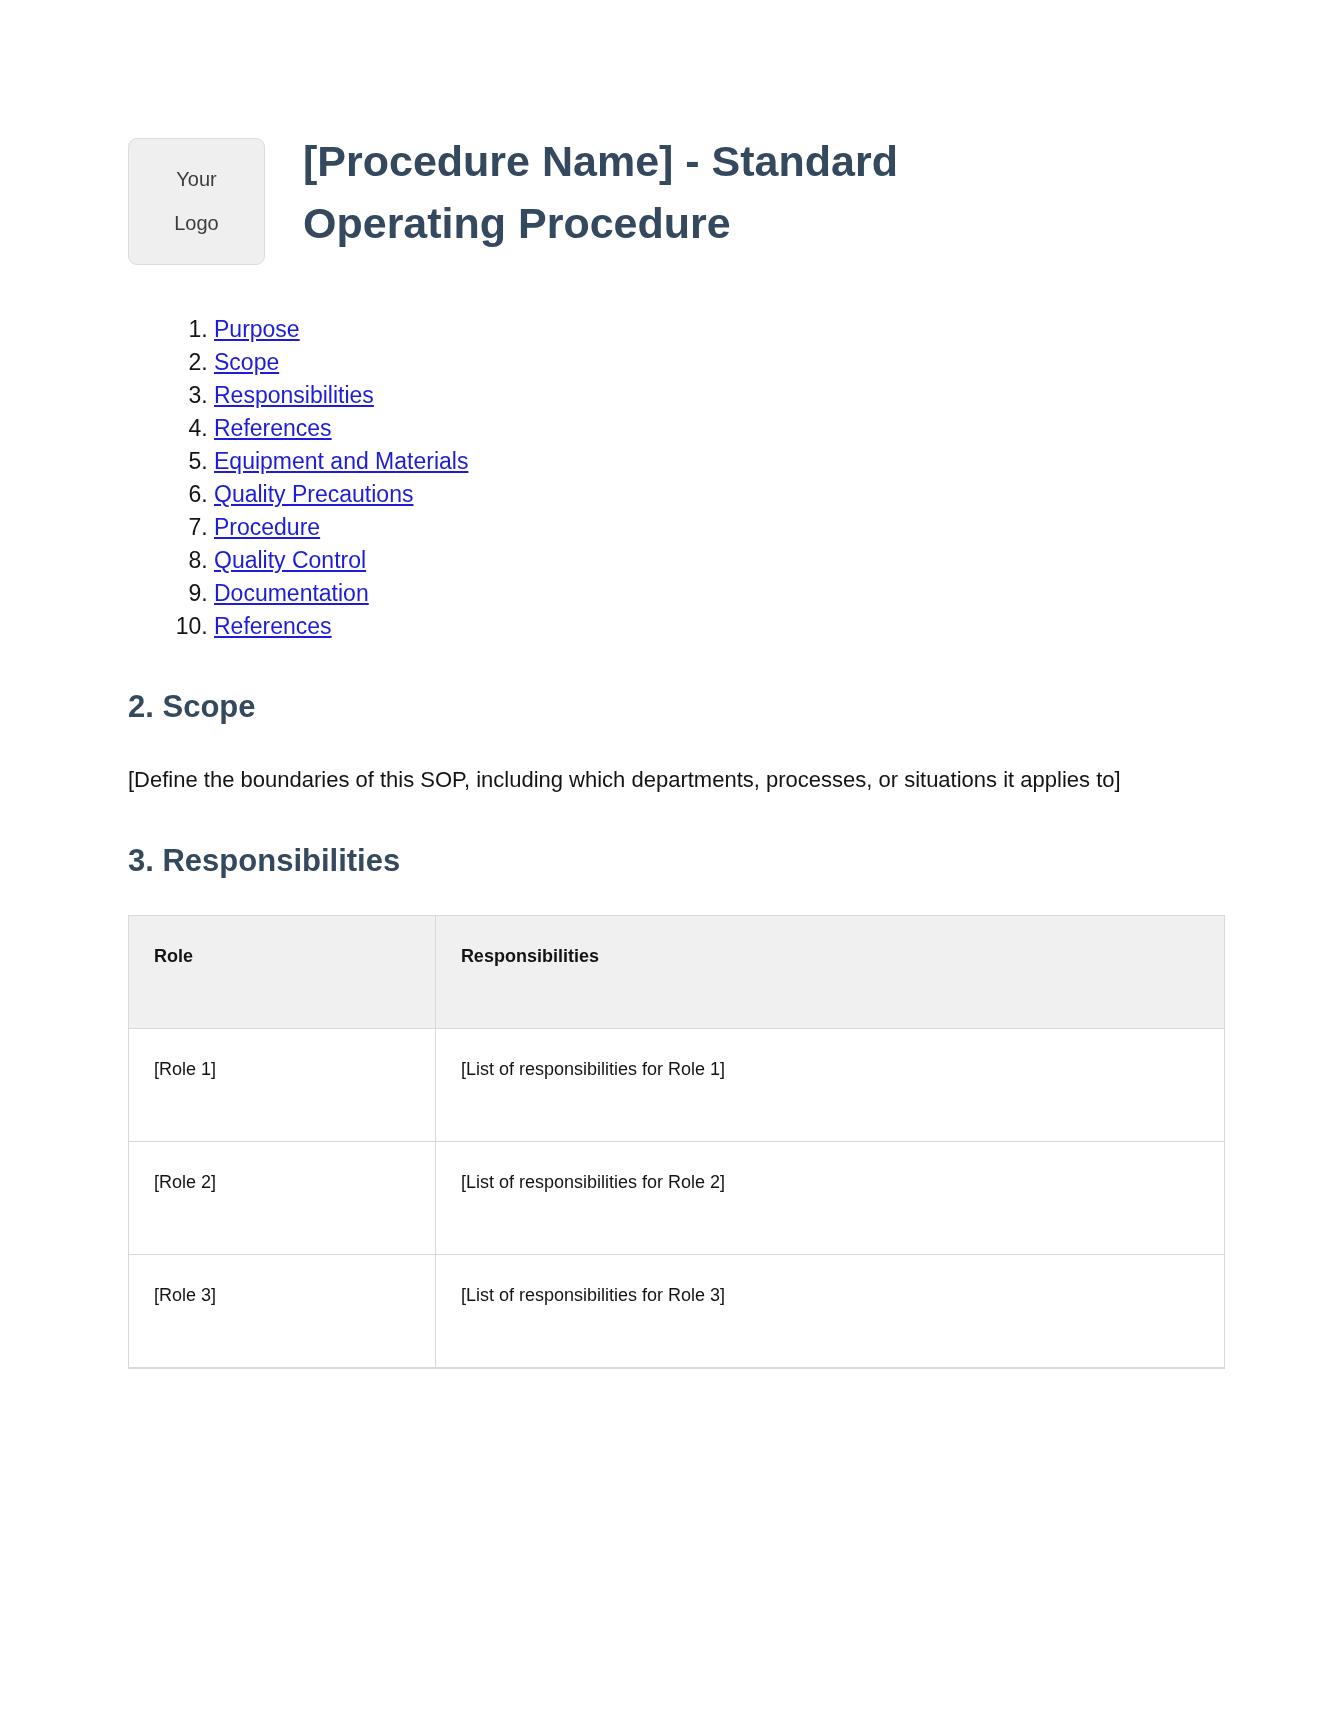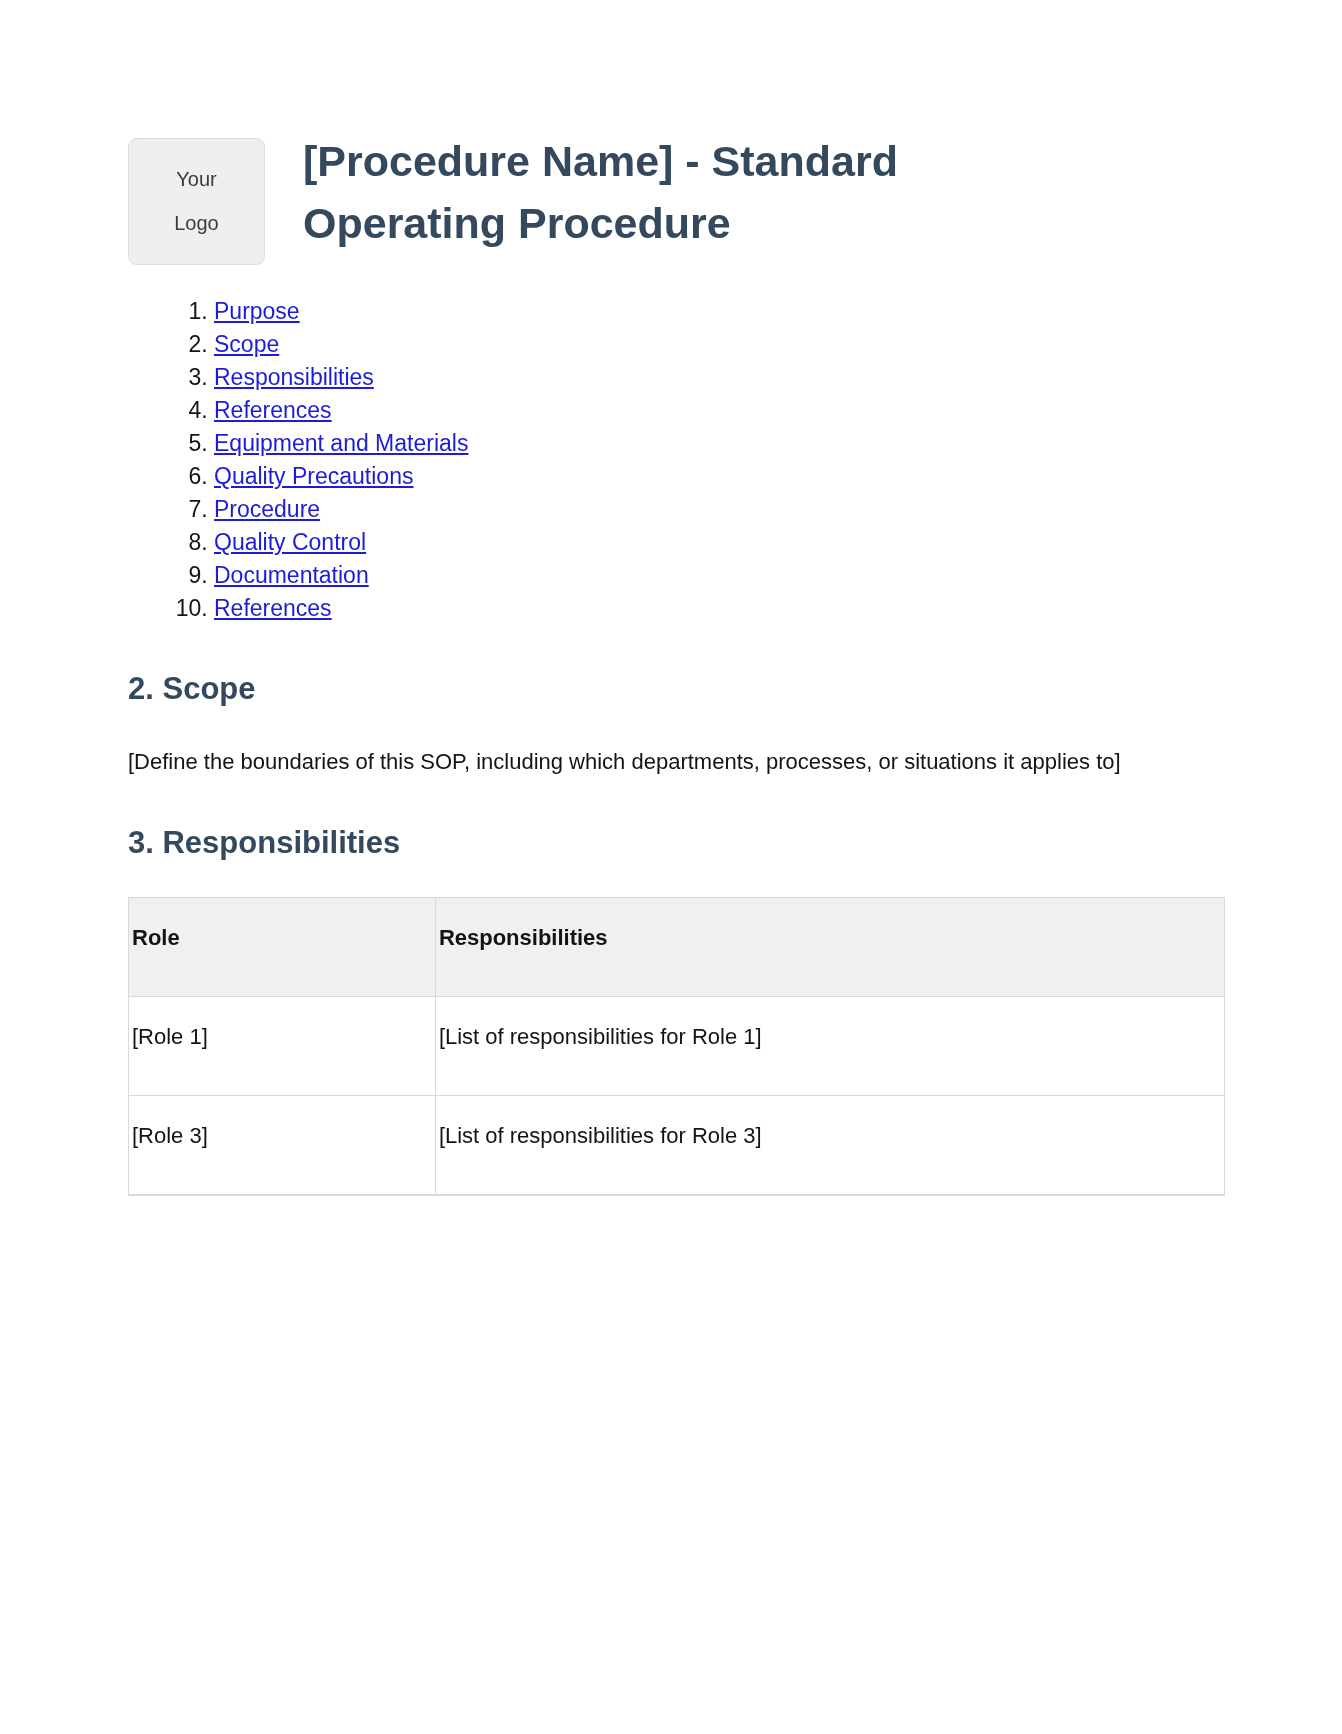"Purpose" ol.toc-list { margin: 30px 0 0 -> 48px 0 0 }
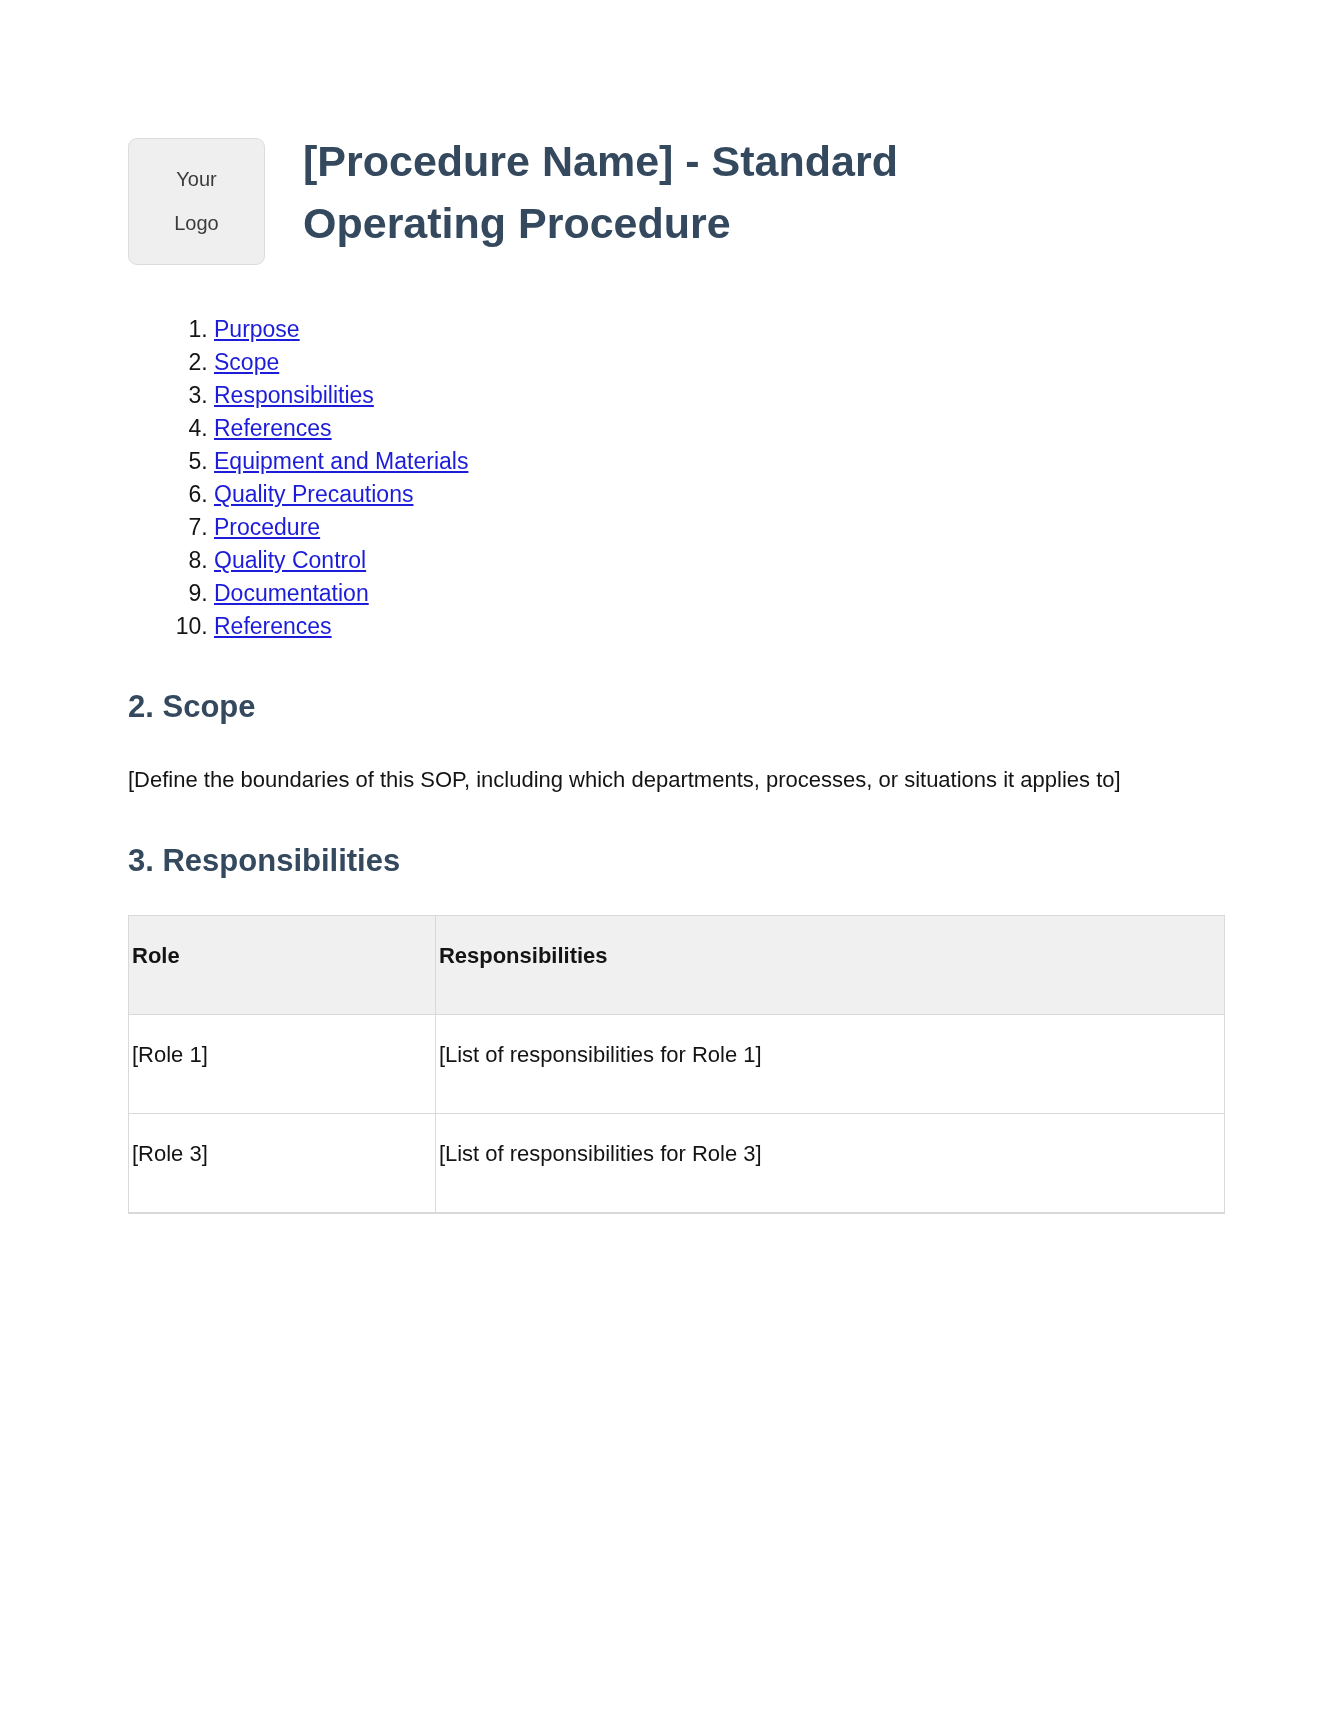"Role" table.resp-table th, table.resp-table td { font-size: 22px -> 18px; height: 99px -> 113px; padding: 26px 3px -> 26px 25px }
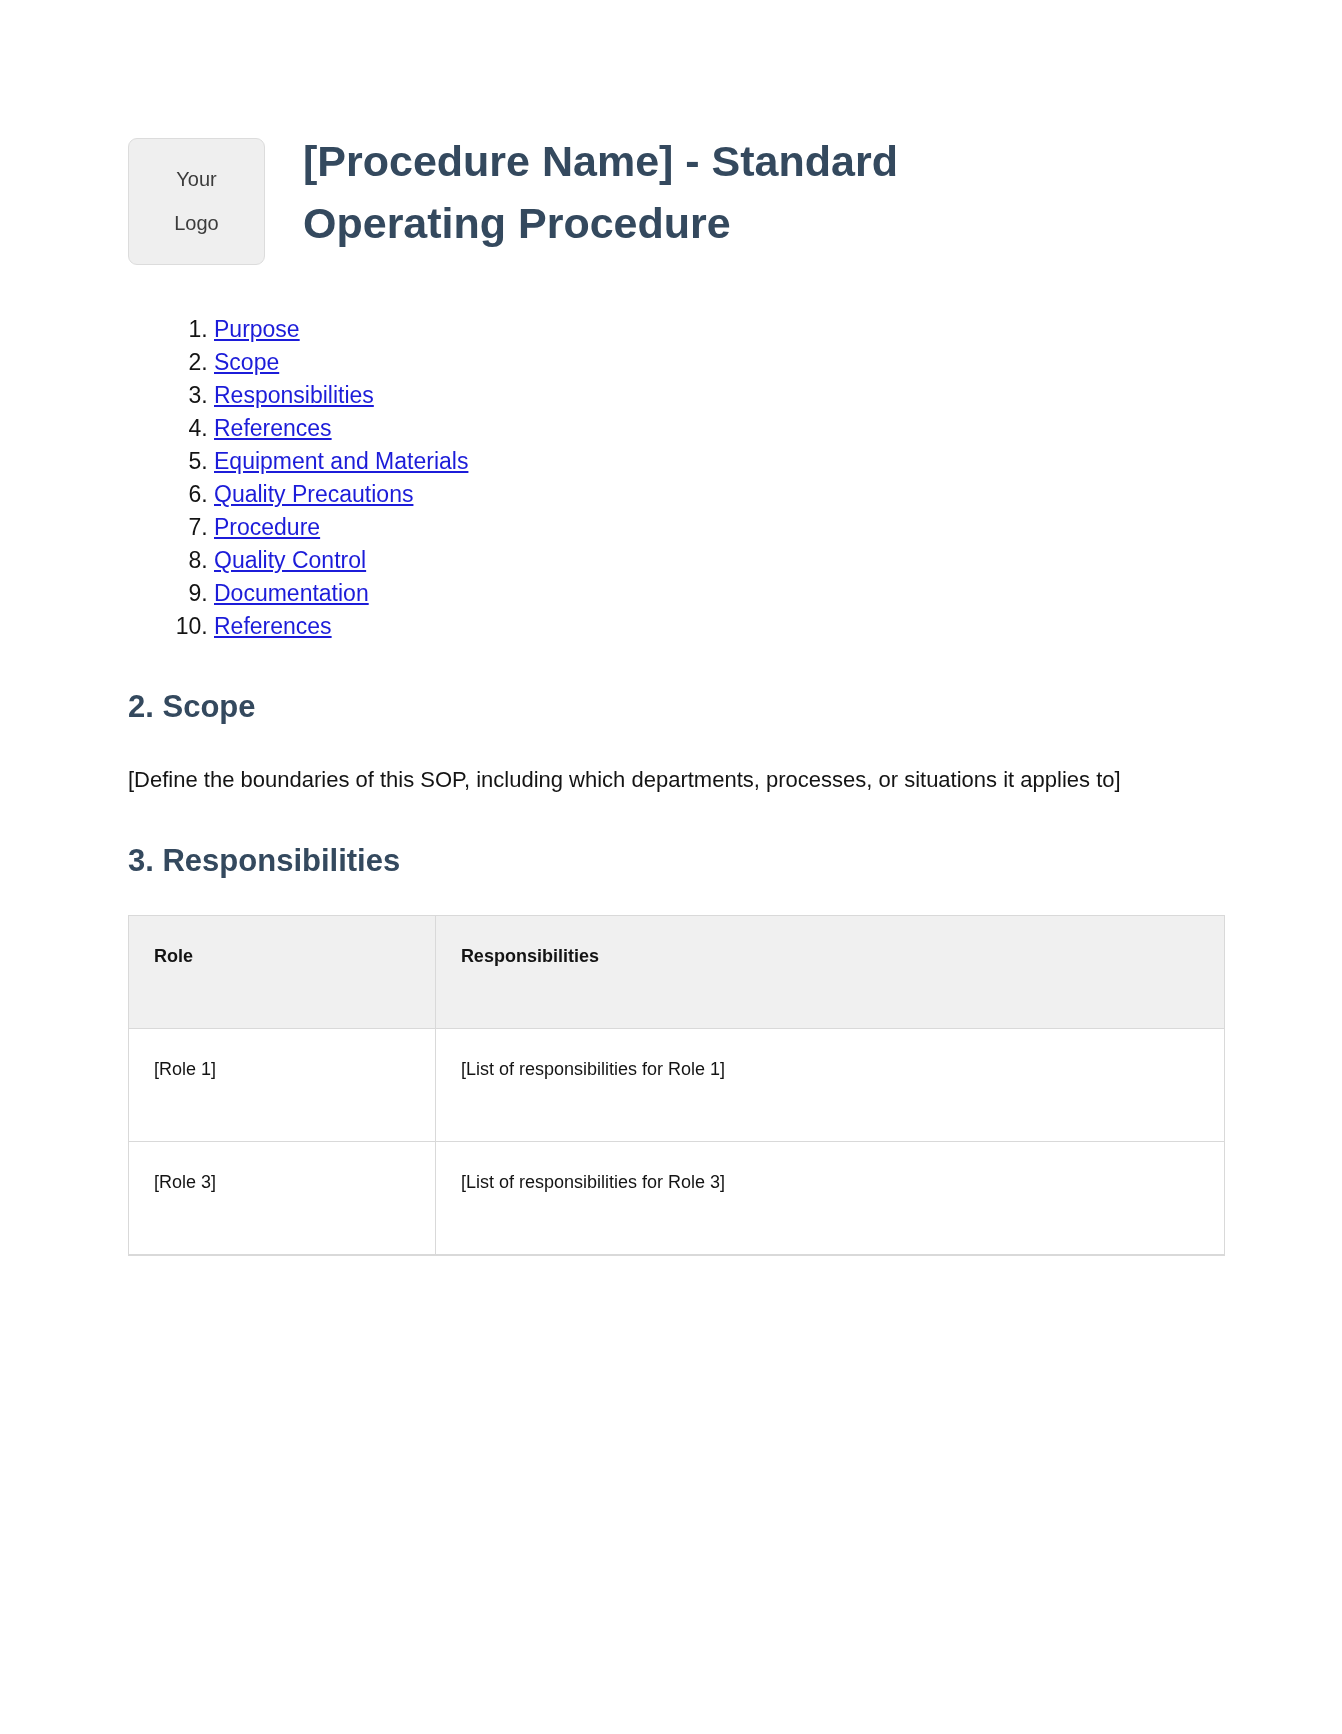"[Role 2]" tr { html: none -> <tr> <td>[Role 2]</td> <td>[List of responsibilities for Role 2]</td> </tr> }
